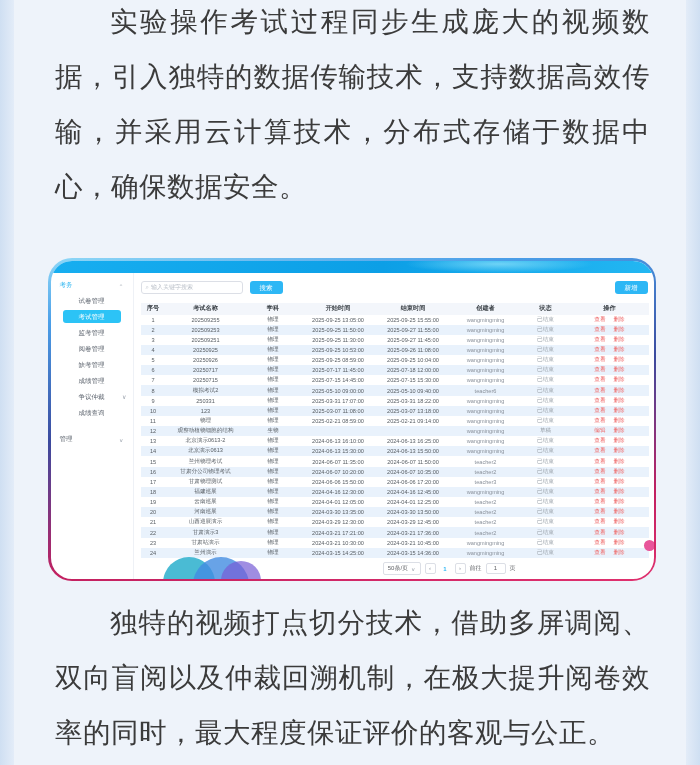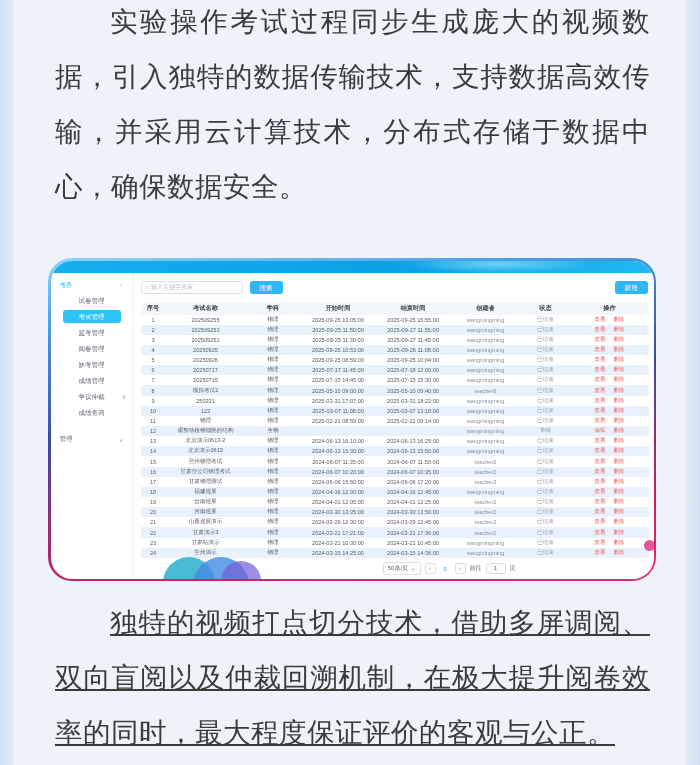"独特的视频打点切分技术，借助多屏调阅、双向盲阅以及仲裁回溯机制，在极大提升阅卷效" .para.bottom { text-decoration: underline -> none }
